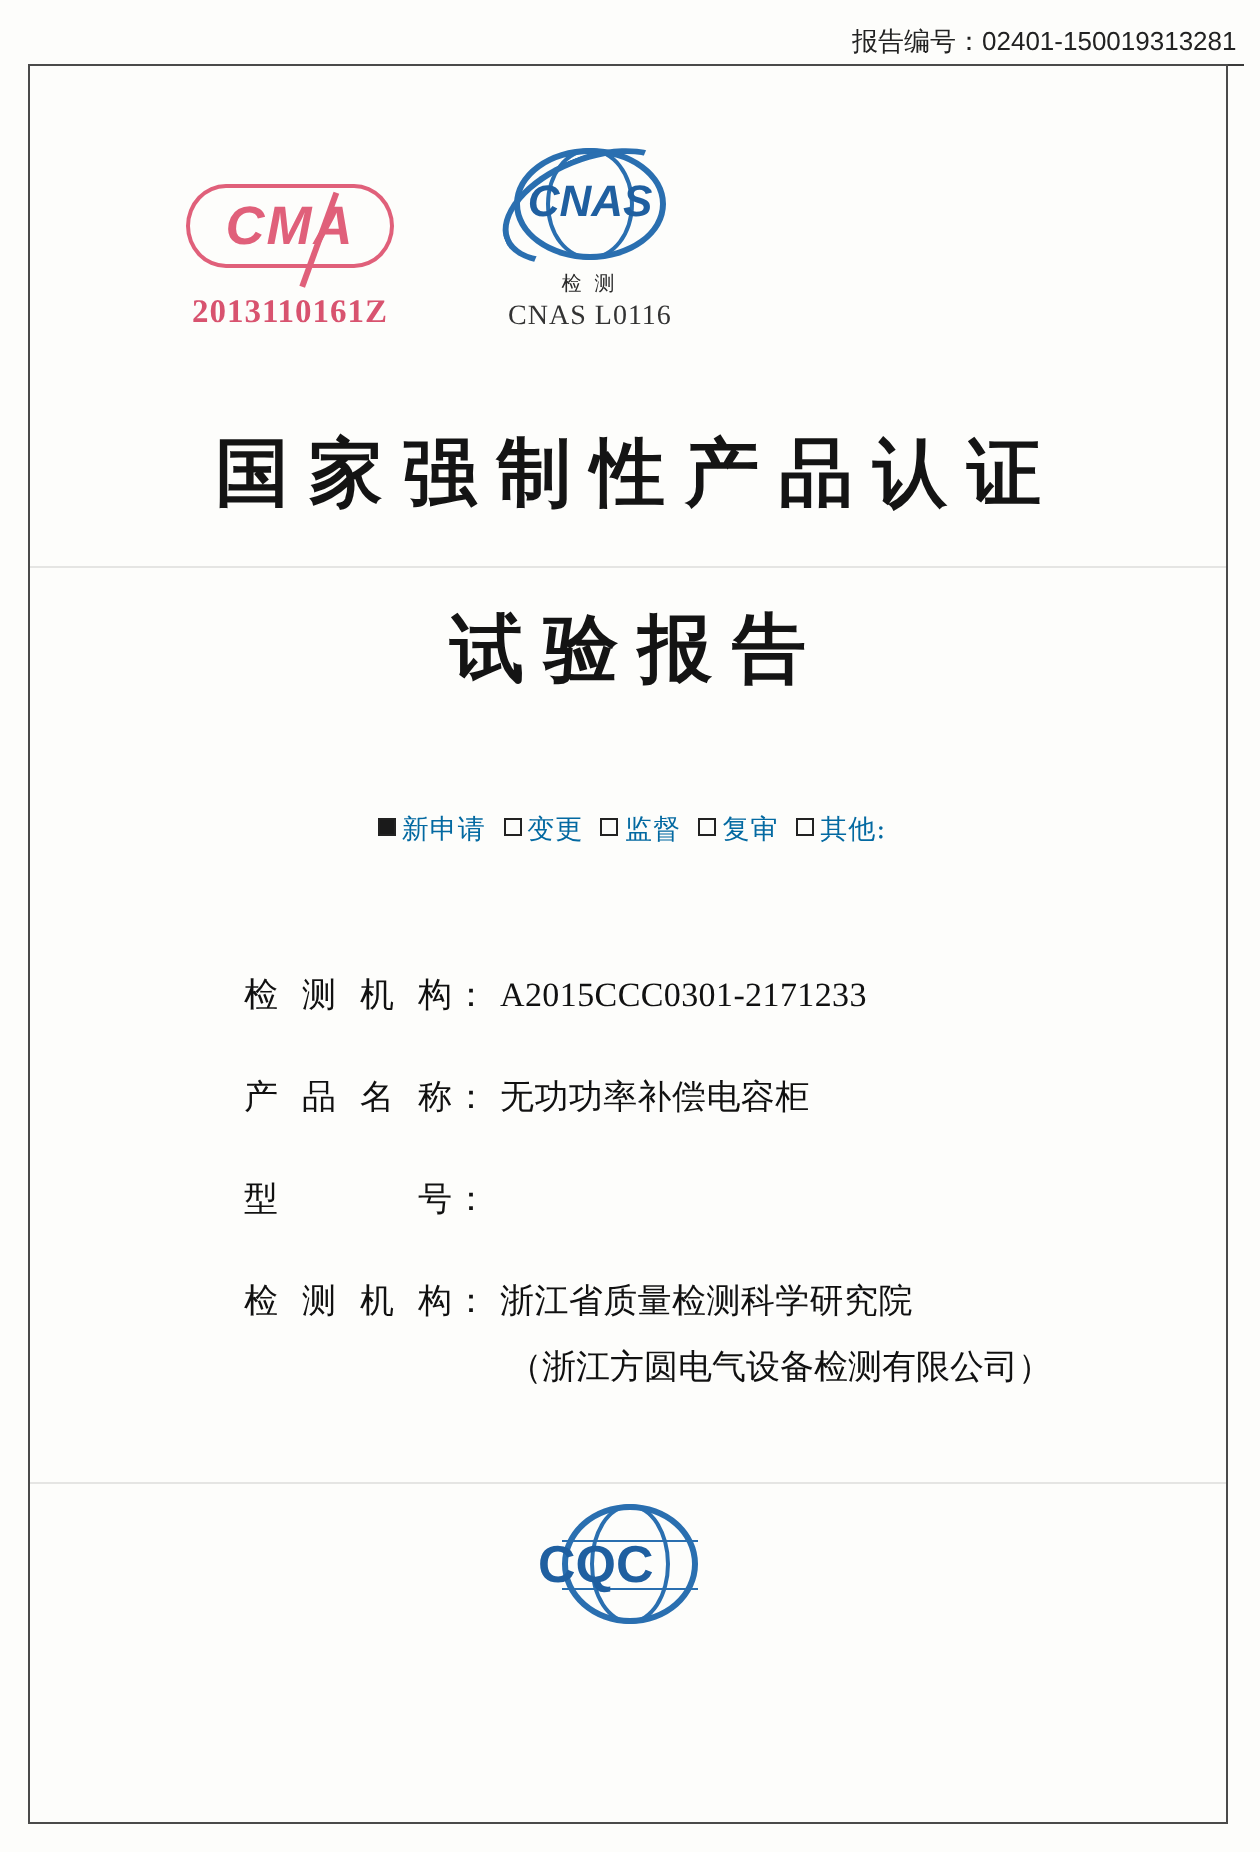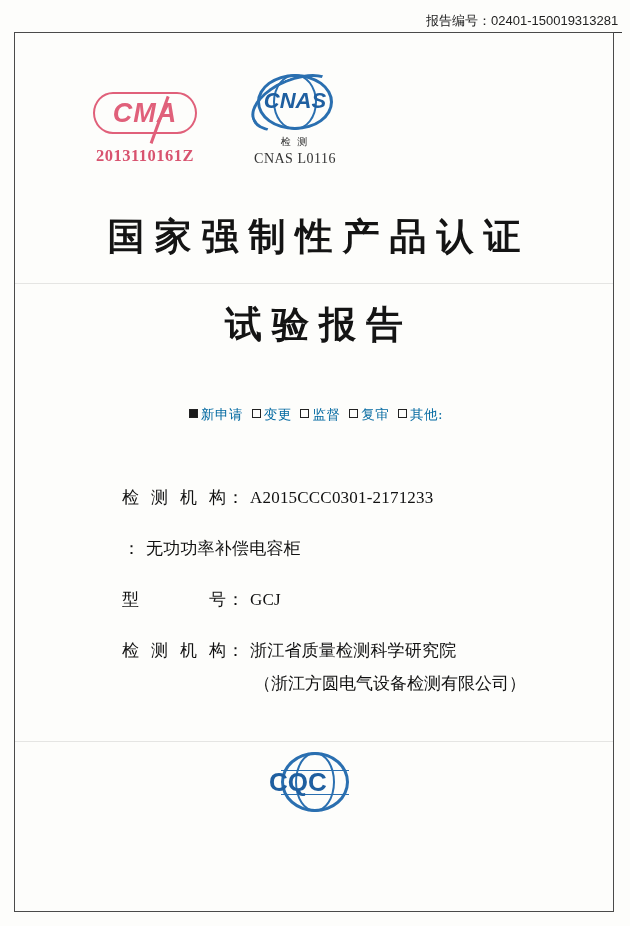"产品名称" span.flabel { html: none -> <span>产品名称</span> }
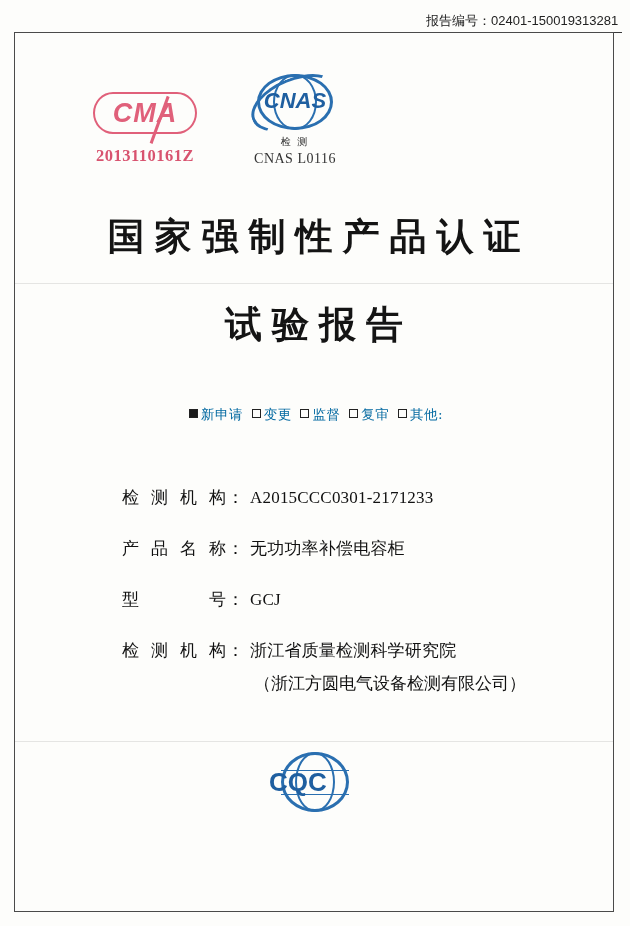"GCJ" span.fvalue { html: <span>GCJ</span> -> none }
